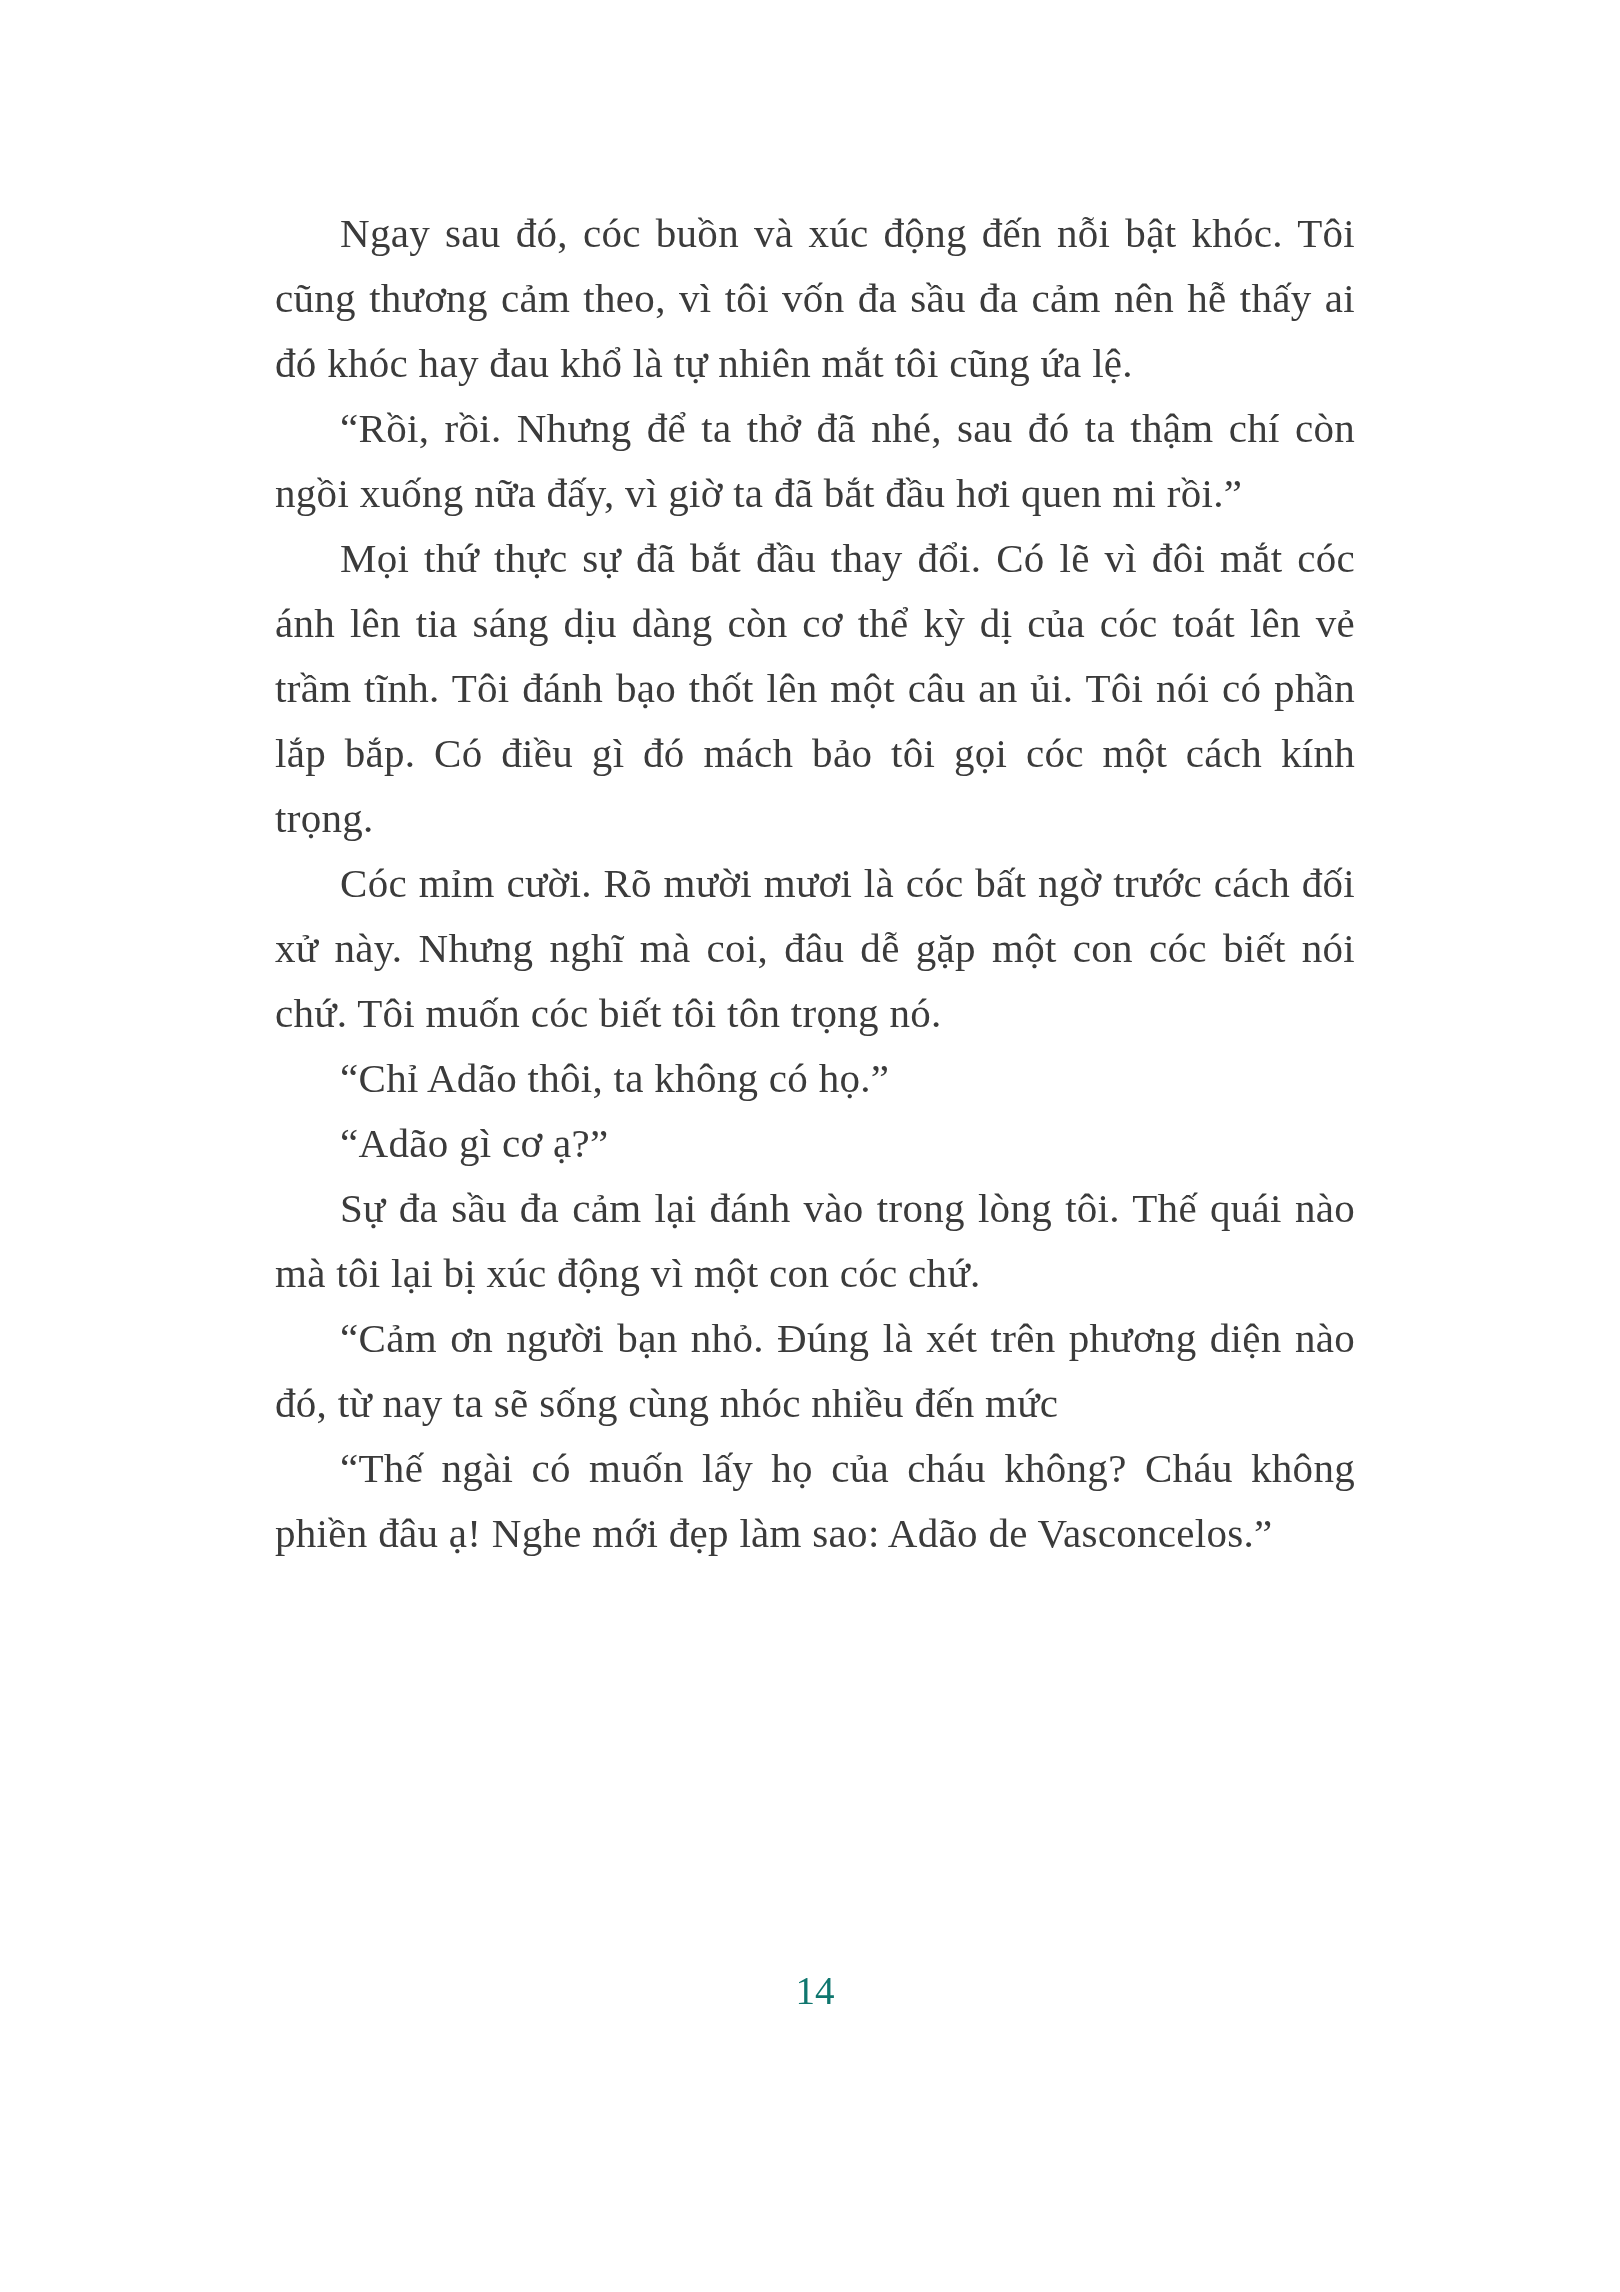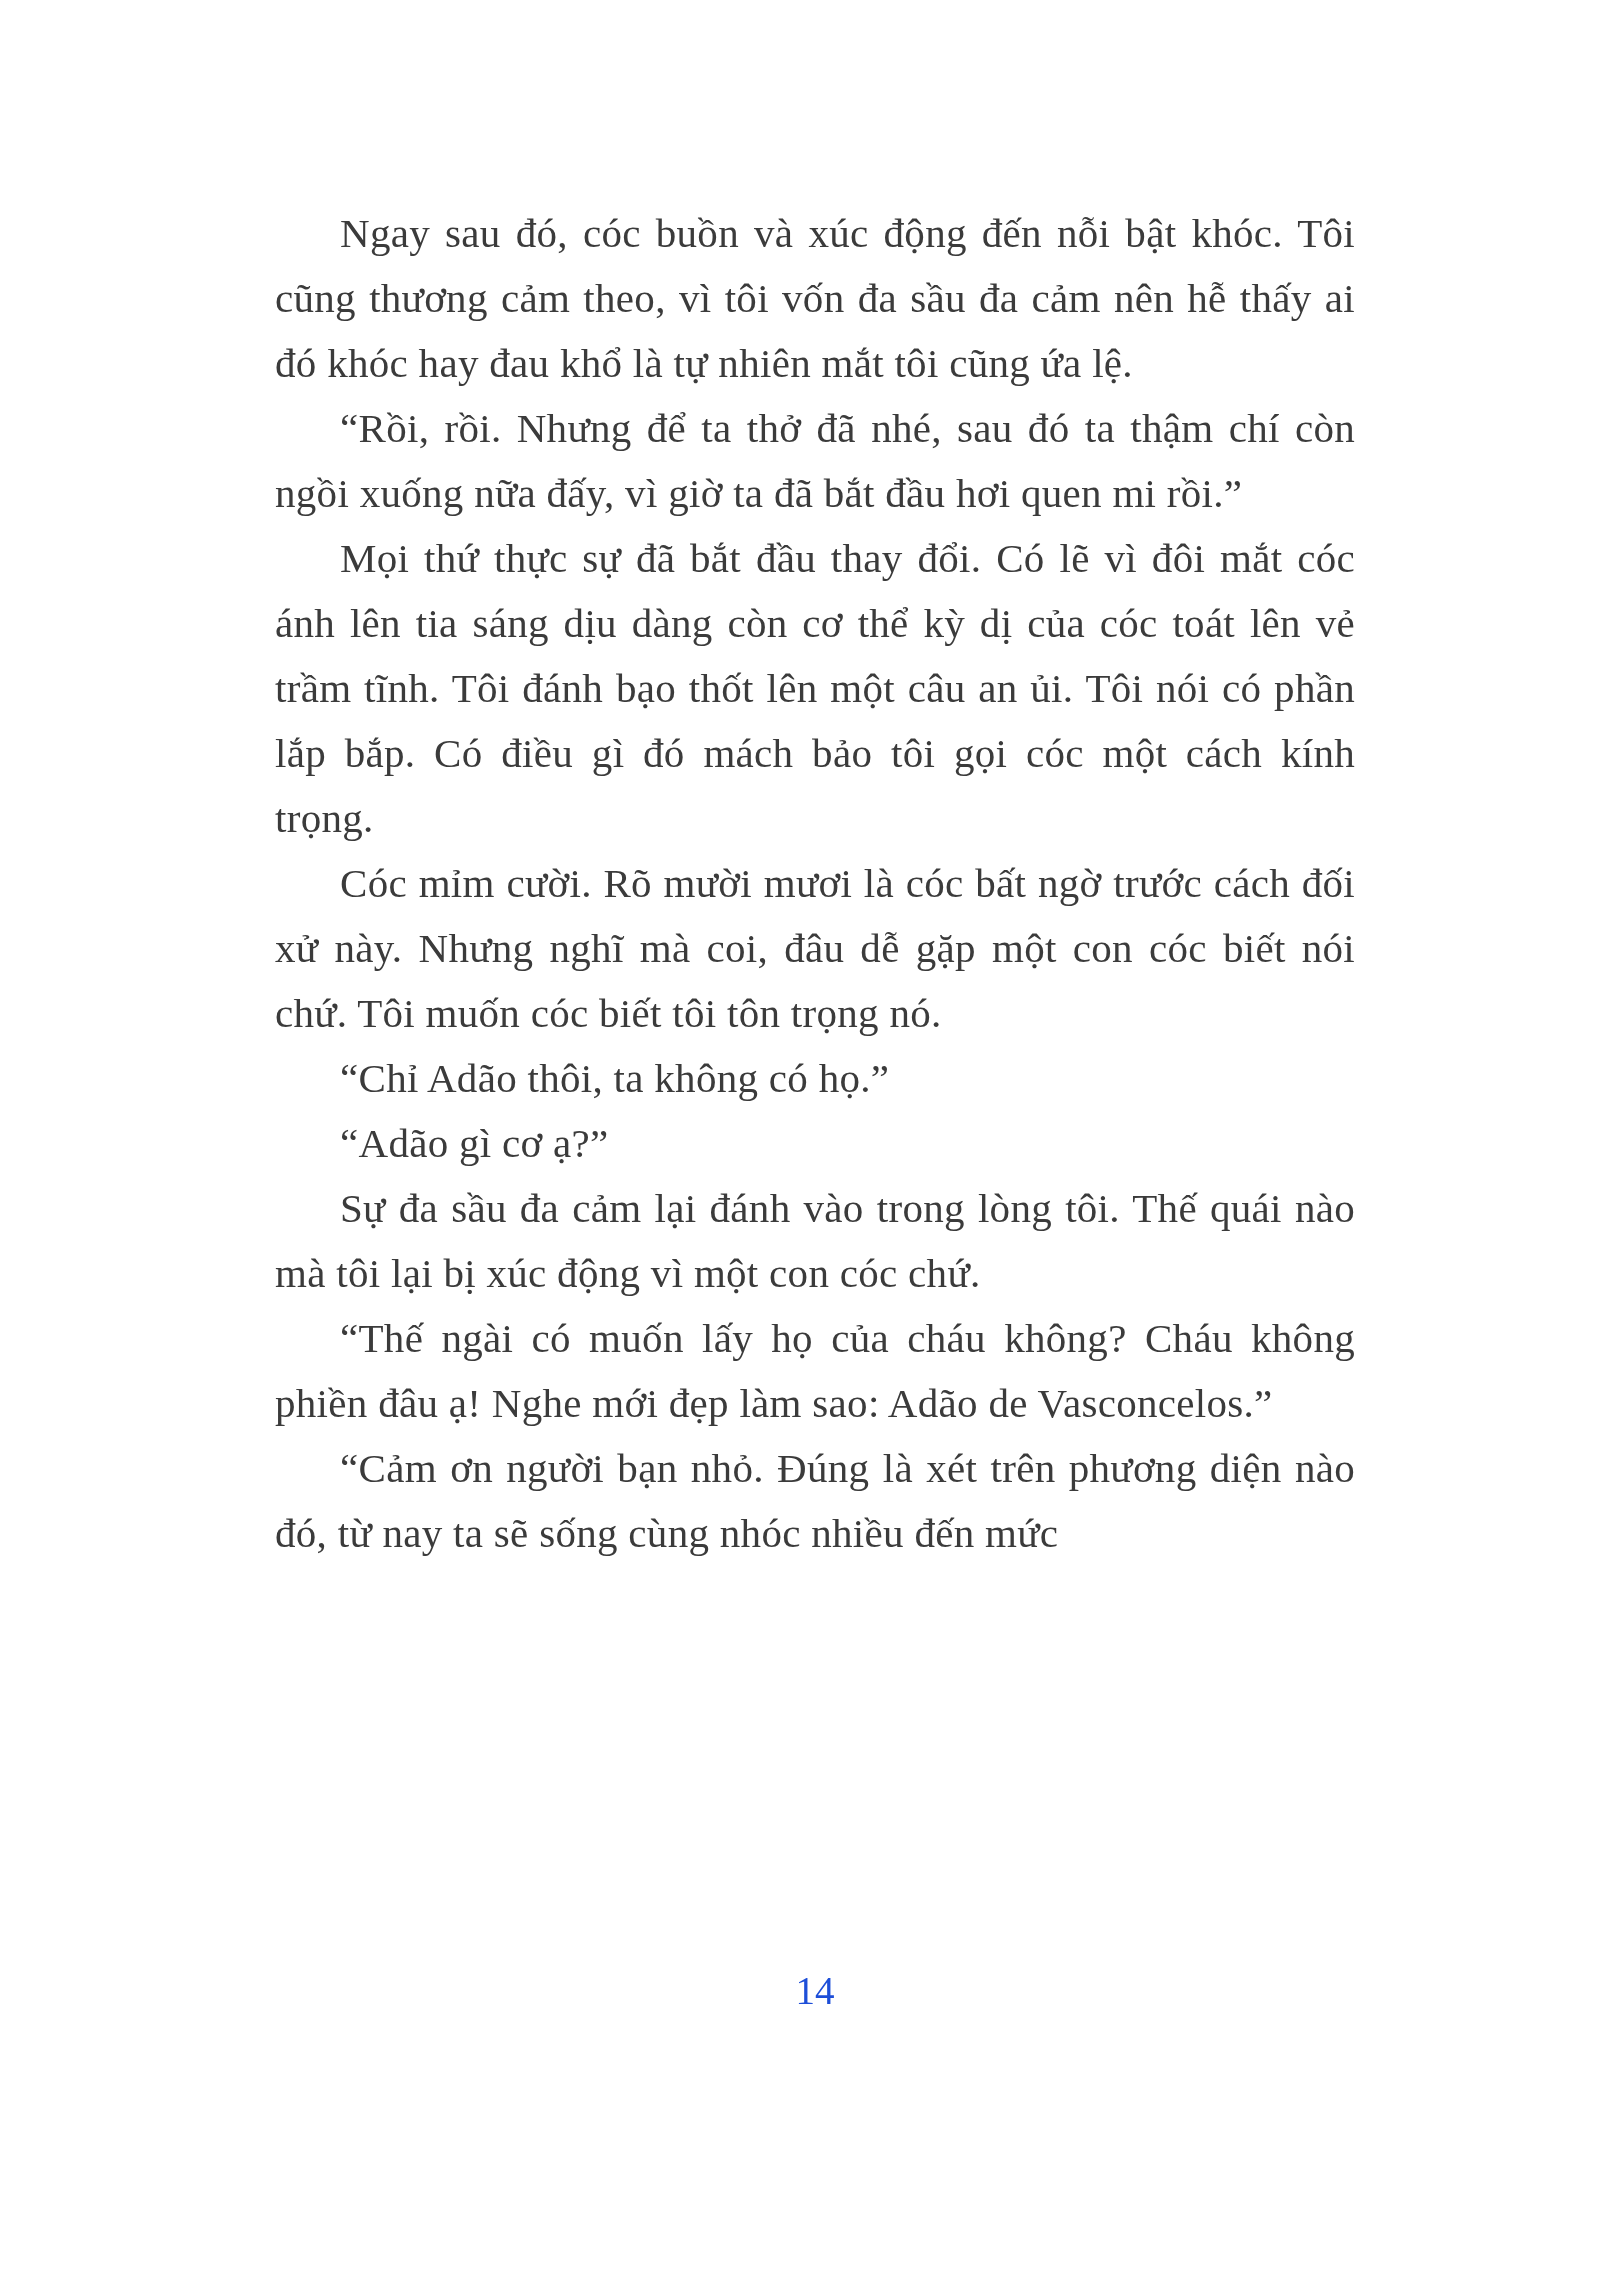"“Thế ngài có muốn lấy" p { order: before "“Cảm ơn người bạn nhỏ." -> after "“Cảm ơn người bạn nhỏ." }
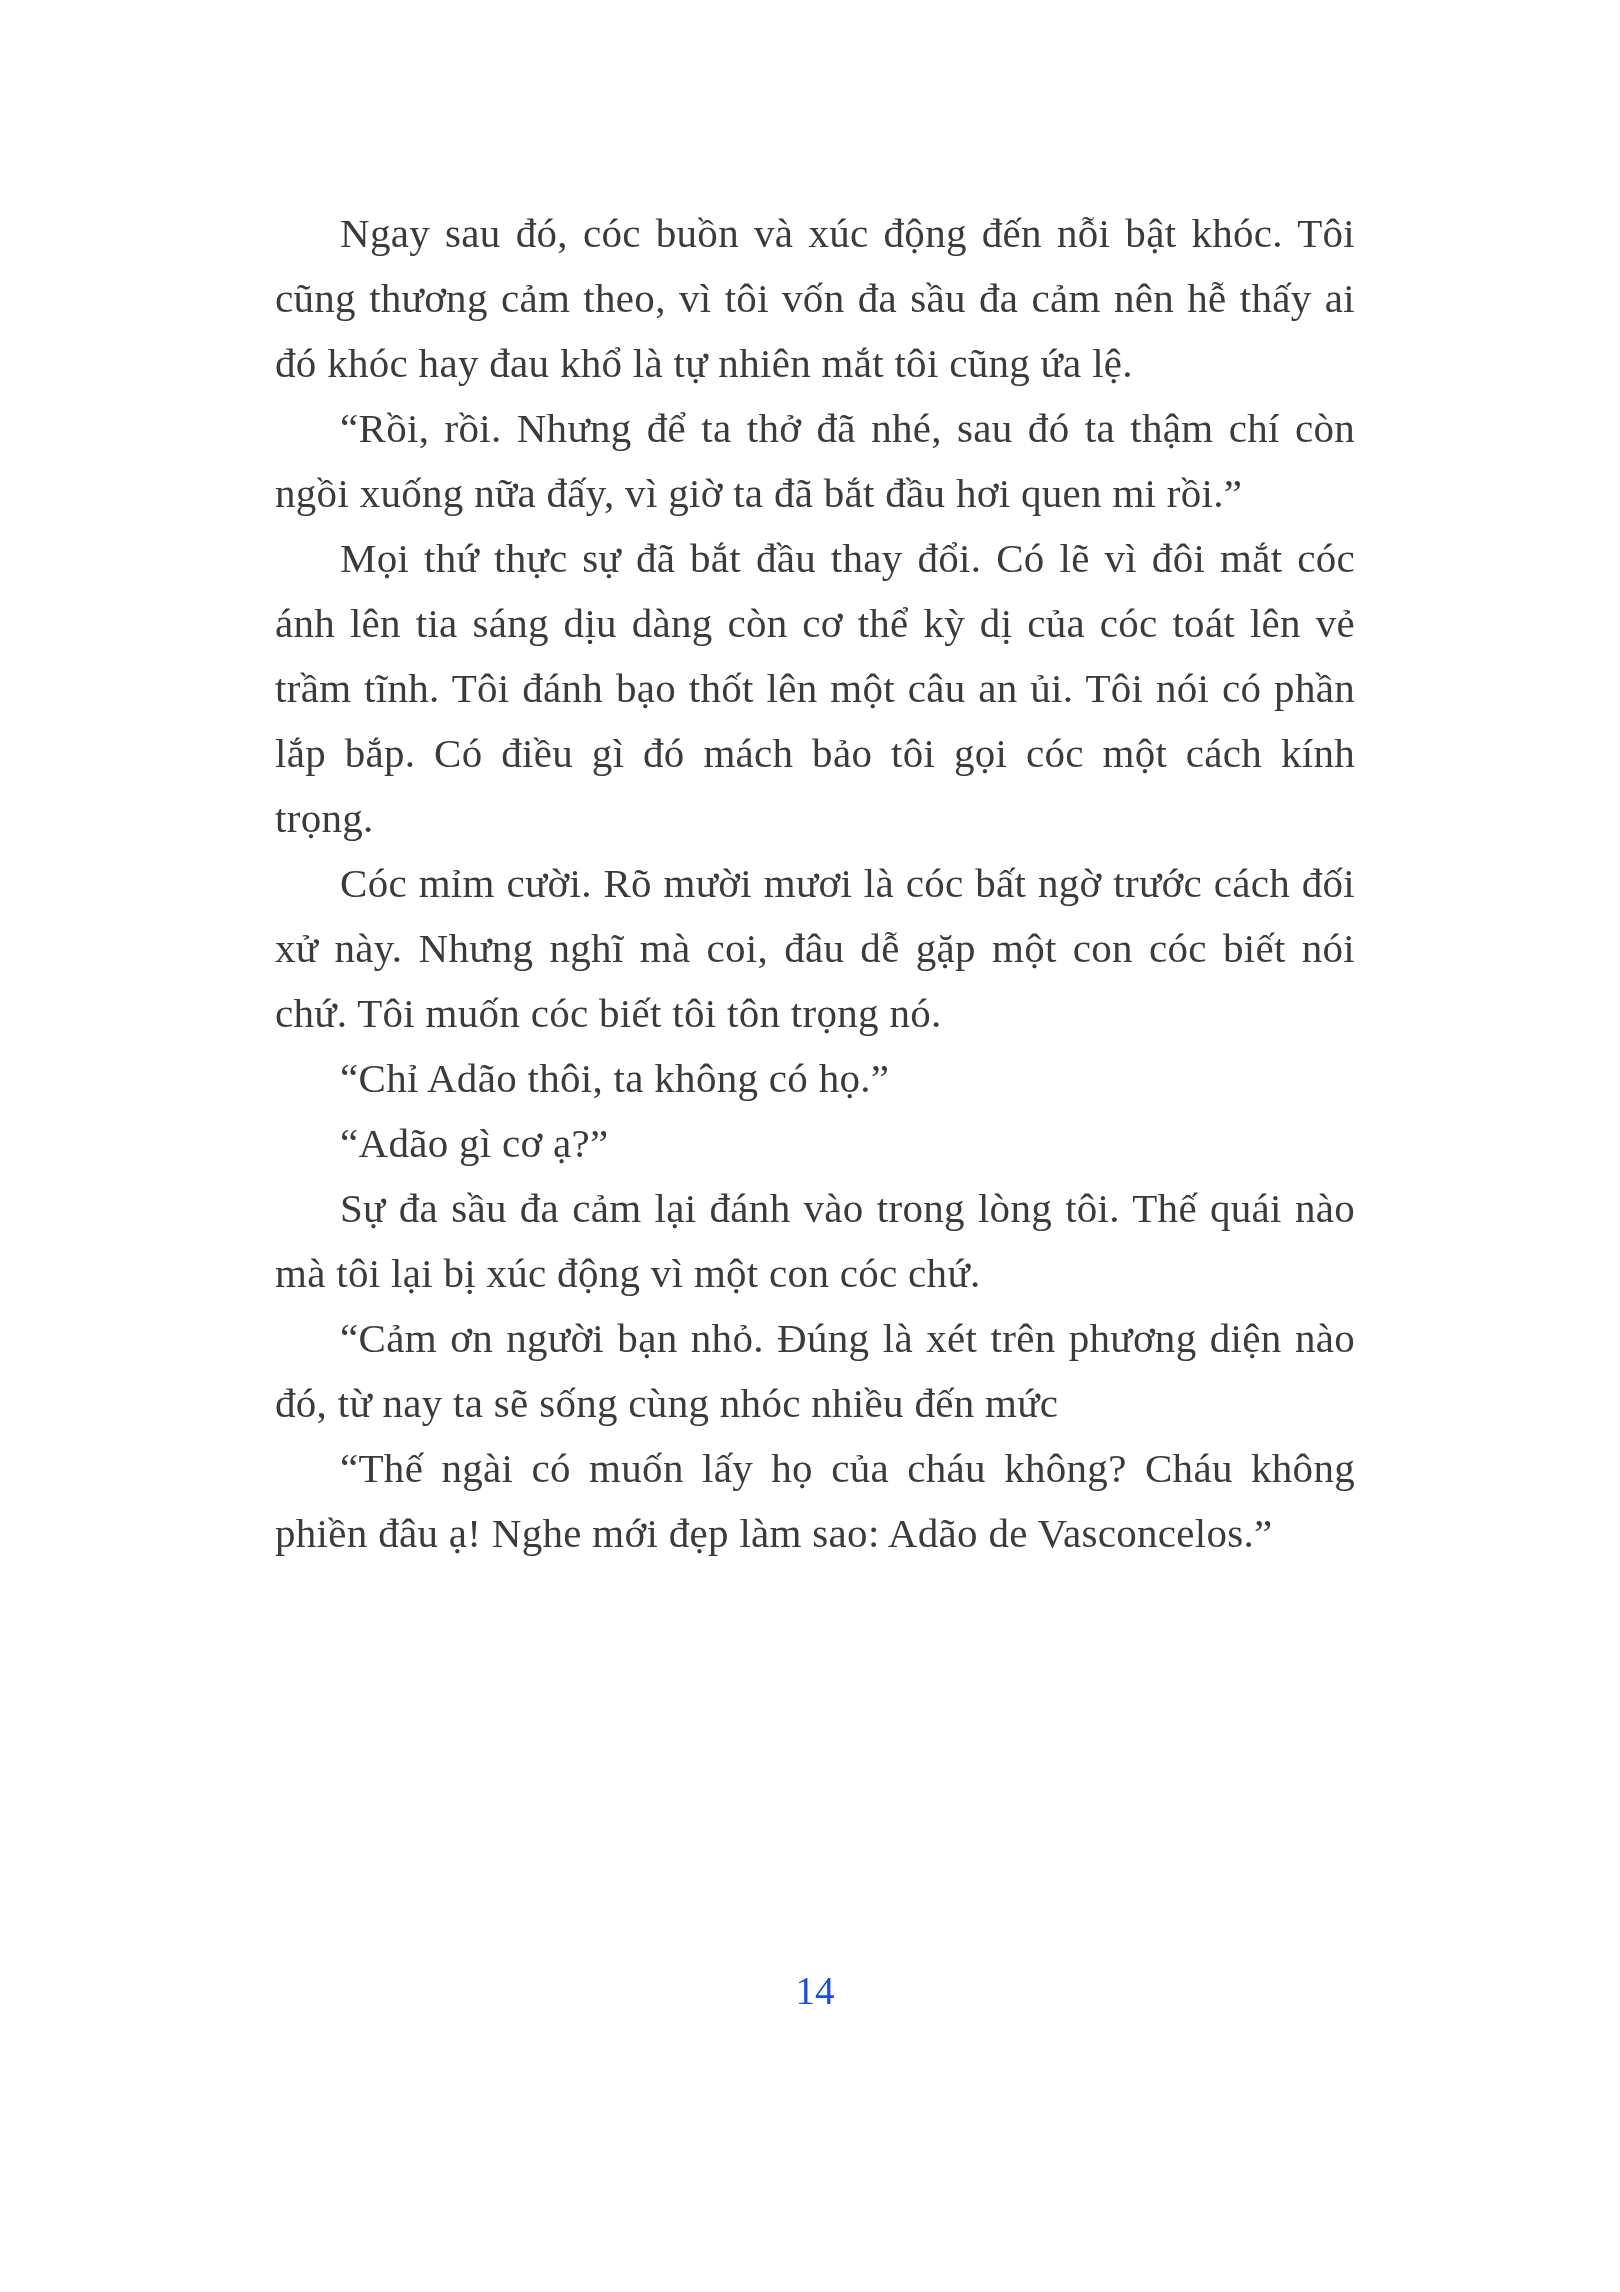"14" .page-number { color: #1d4ed8 -> #0f766e }
